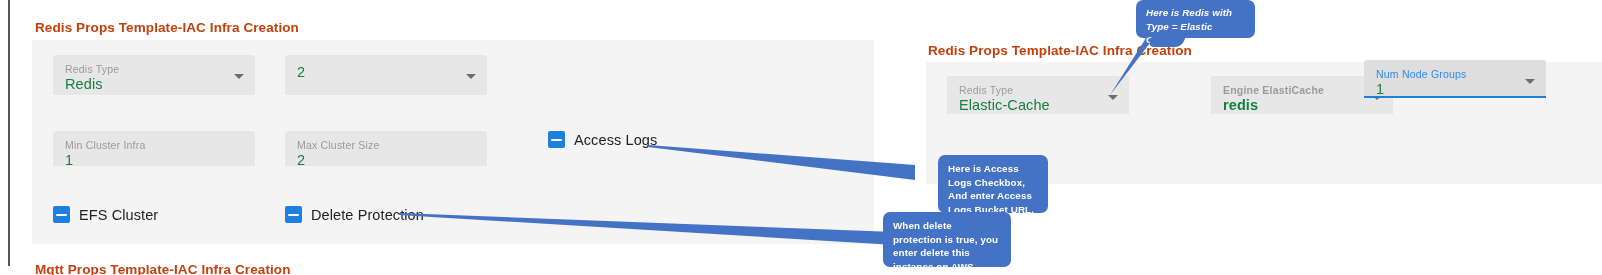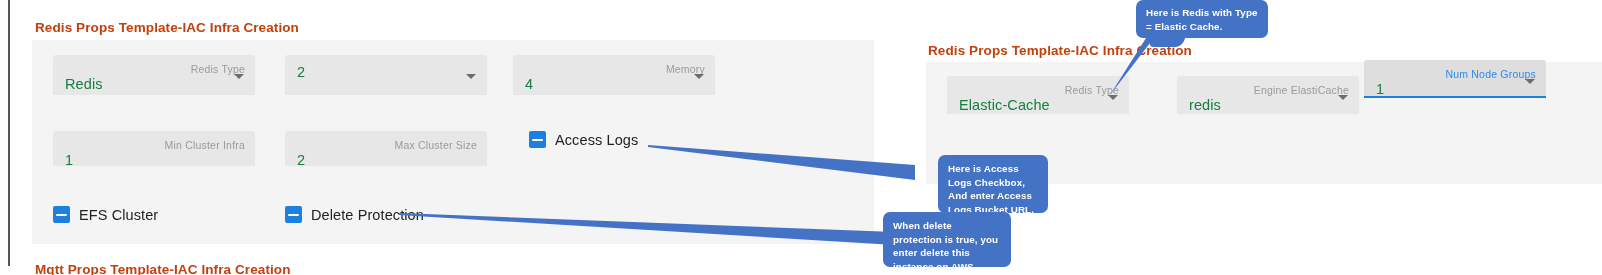"Here is Redis with Type" #callout-redis-type { font-style: none -> italic; width: 132px -> 119px }
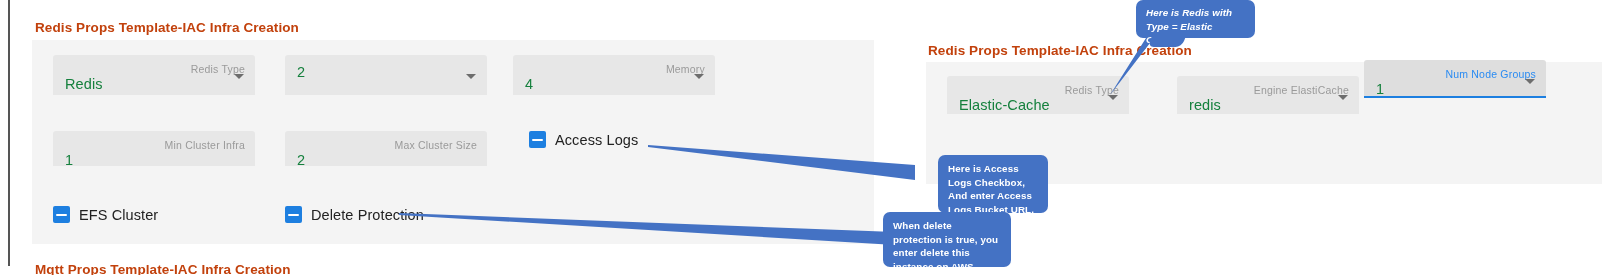"Redis Type" .field .f-label { text-align: right -> none }
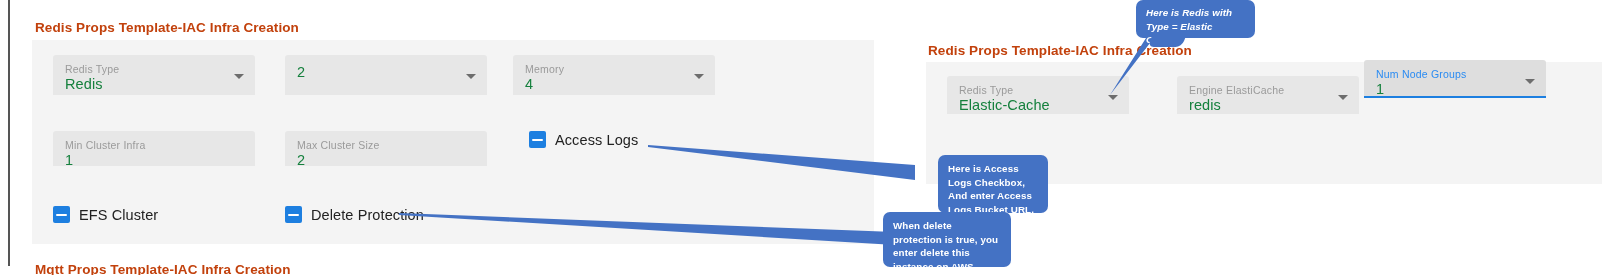"Memory" div.field { html: <div> <span>Memory</span> <span>4</span> <span></span> </div> -> none }
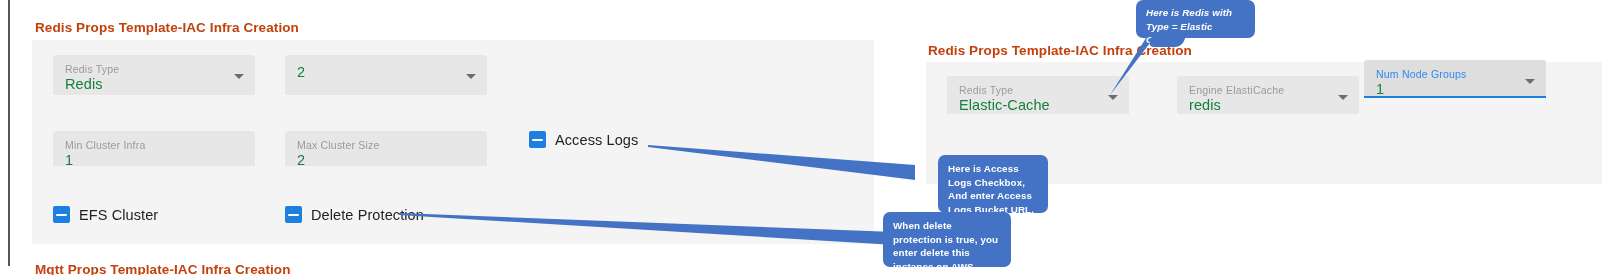"Engine ElastiCache" #fld-engine { font-weight: none -> bold; left: 1177px -> 1211px }
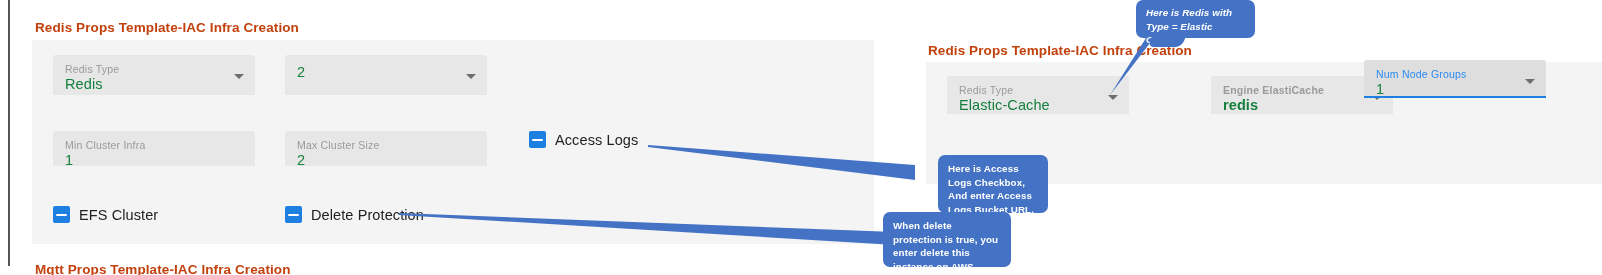"Access Logs" #cb-access-logs { left: 517px -> 536px }
